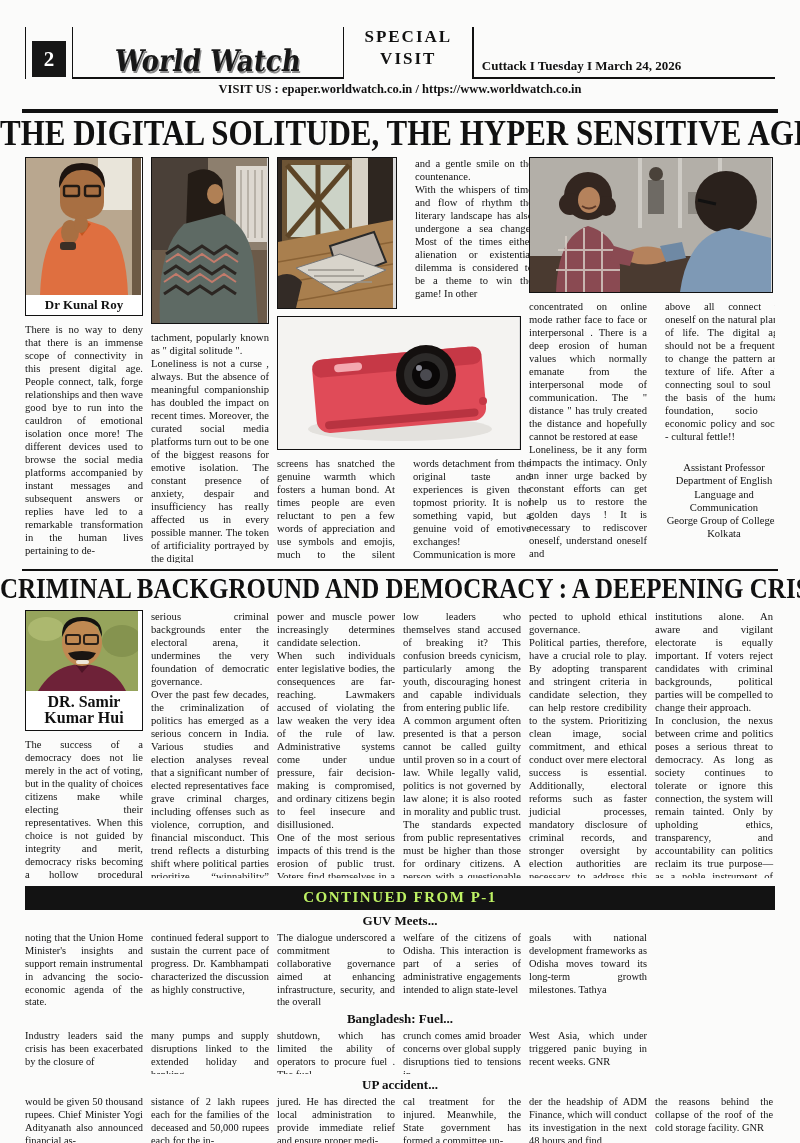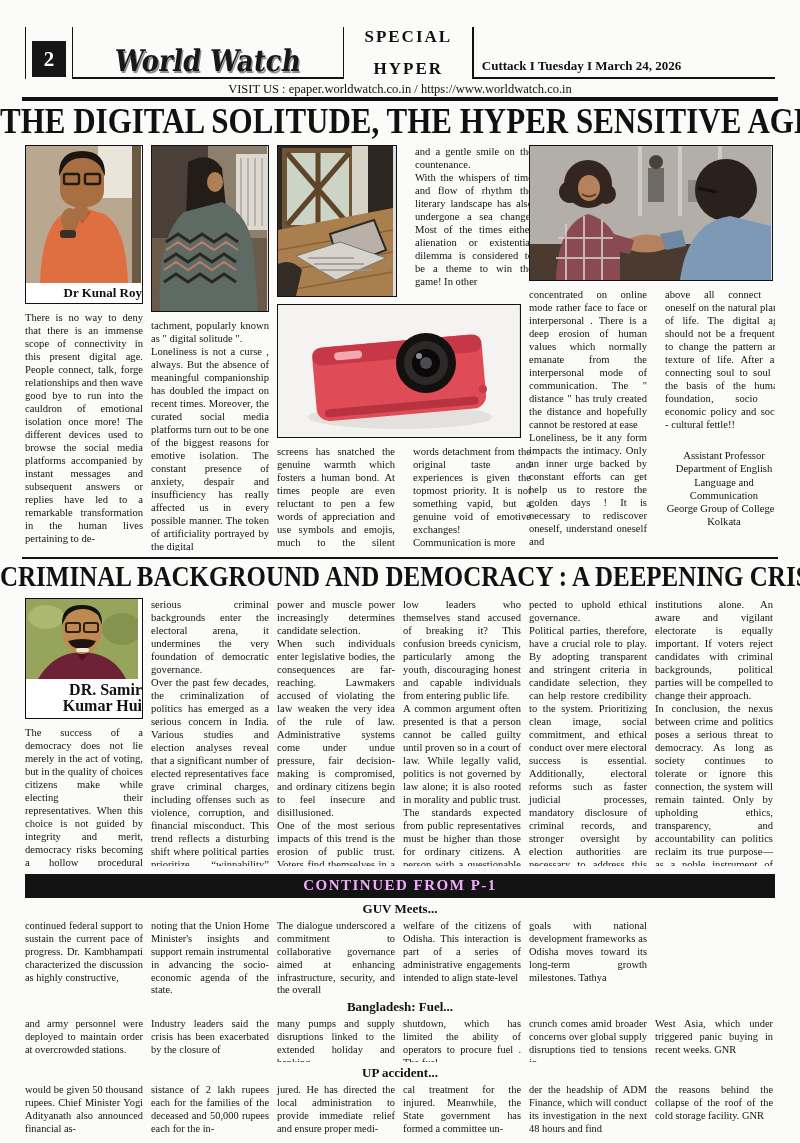"SPECIAL" .special-zone { justify-content: space-between -> flex-start }
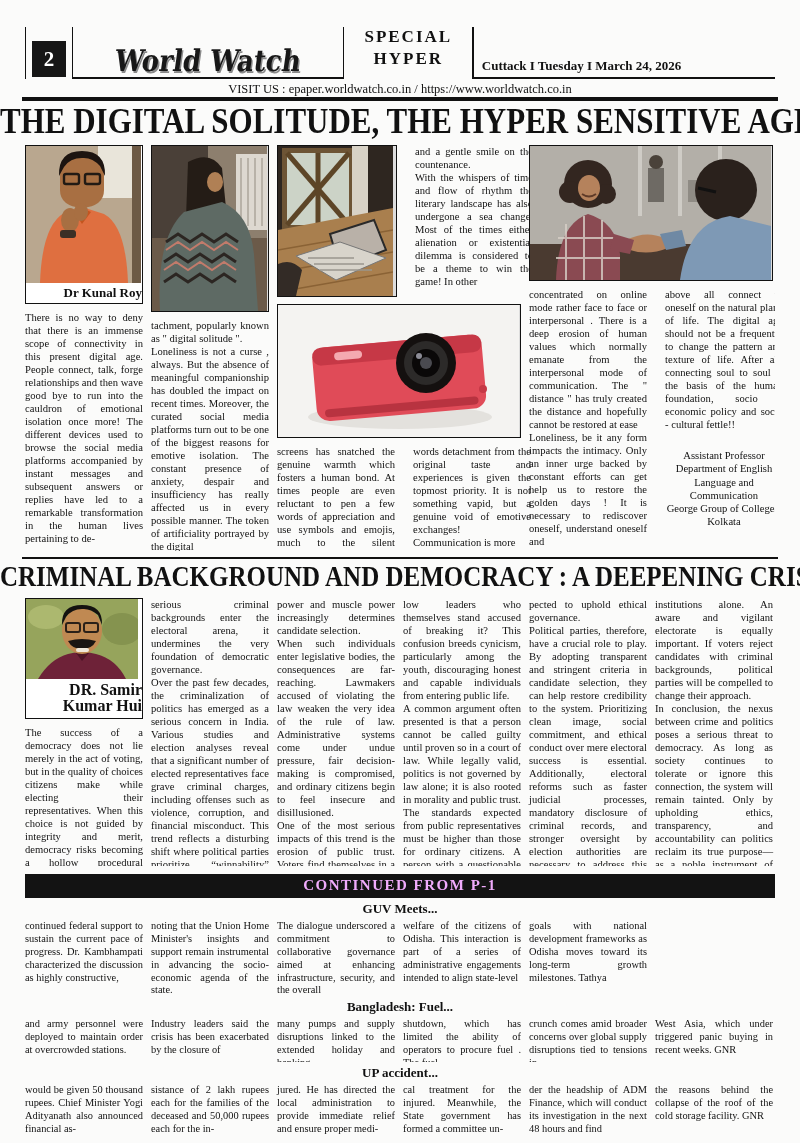"HYPER" div { text: HYPER -> VISIT }
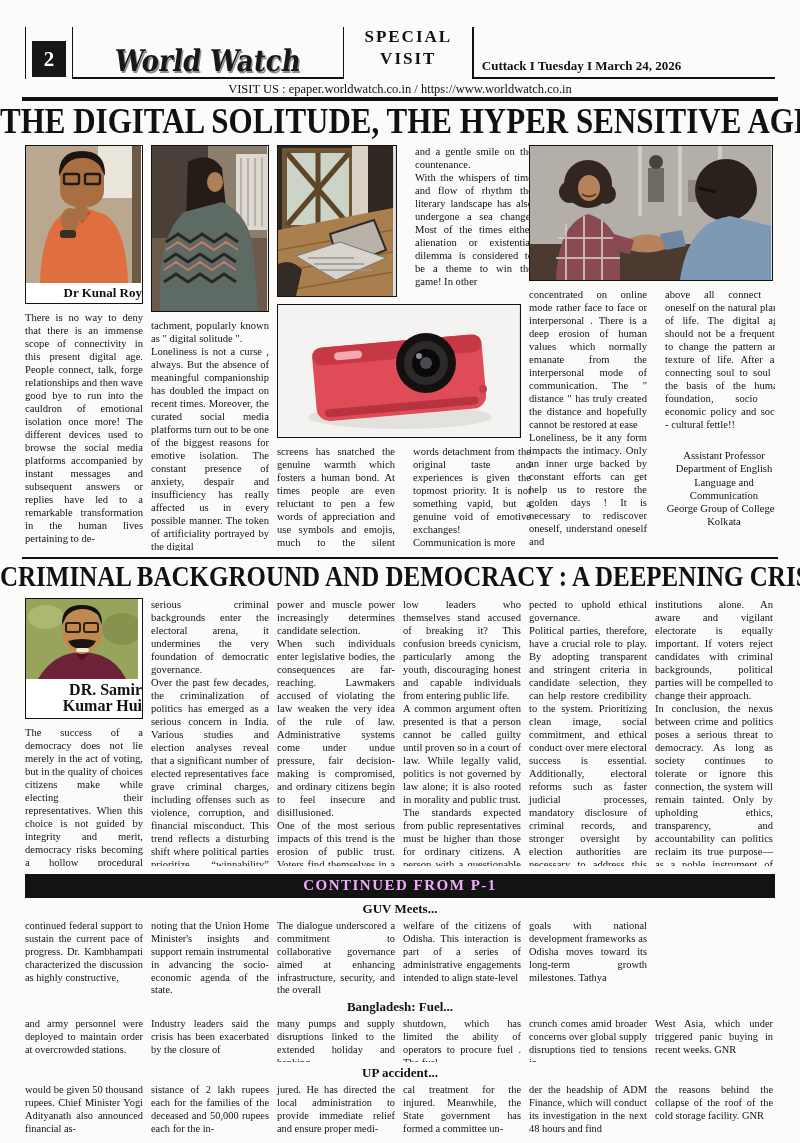"VISIT US : epaper.worldwatch.co.in /" .visit { font-weight: normal -> bold; margin: 3px 0 0 0 -> 3px 0 12px 0 }
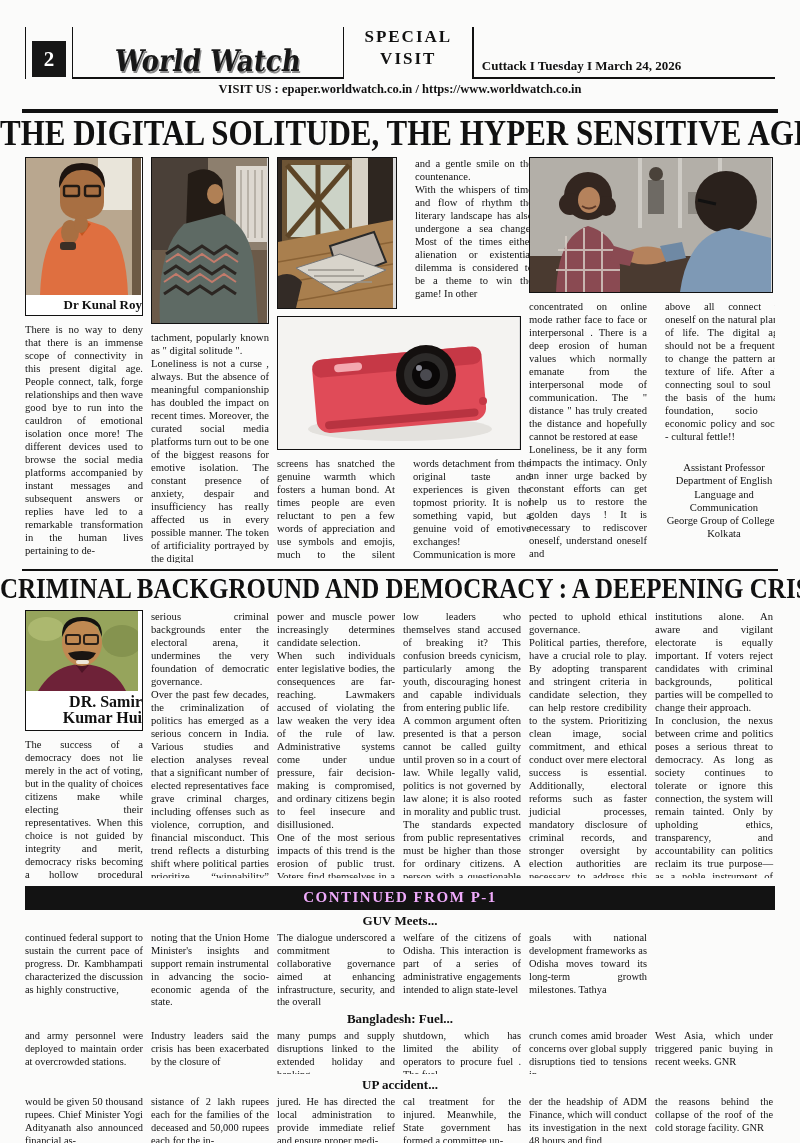"Dr Kunal Roy" .caption { text-align: right -> center }
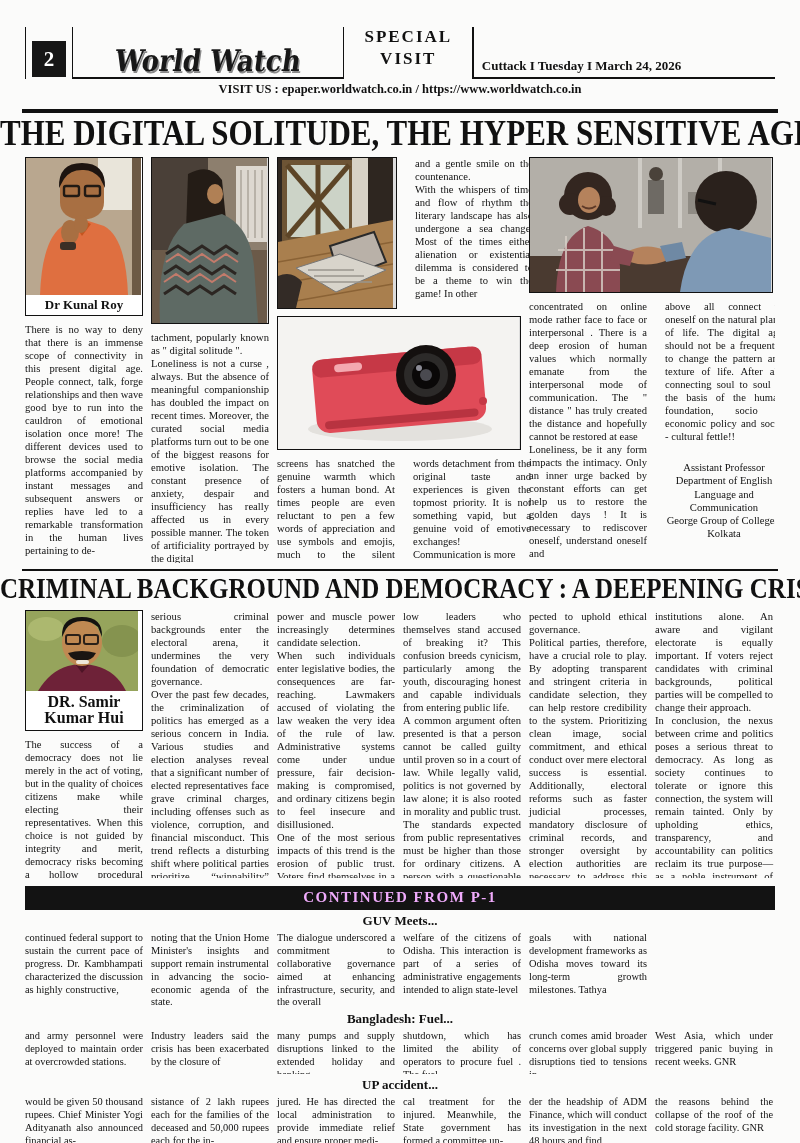"CONTINUED FROM P-1" .cont-bar { color: #f0abfc -> #bef264 }
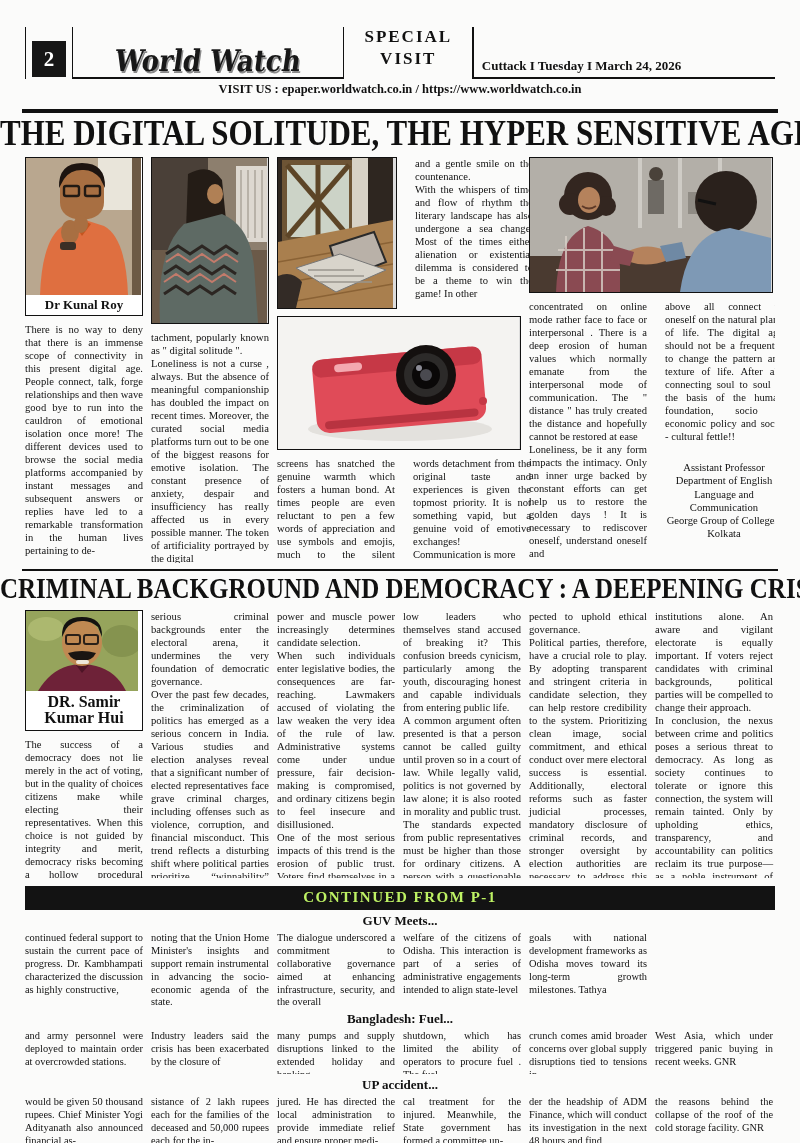"continued federal support to sustain" div.c-col { order: before "noting that the Union Home" -> after "noting that the Union Home" }
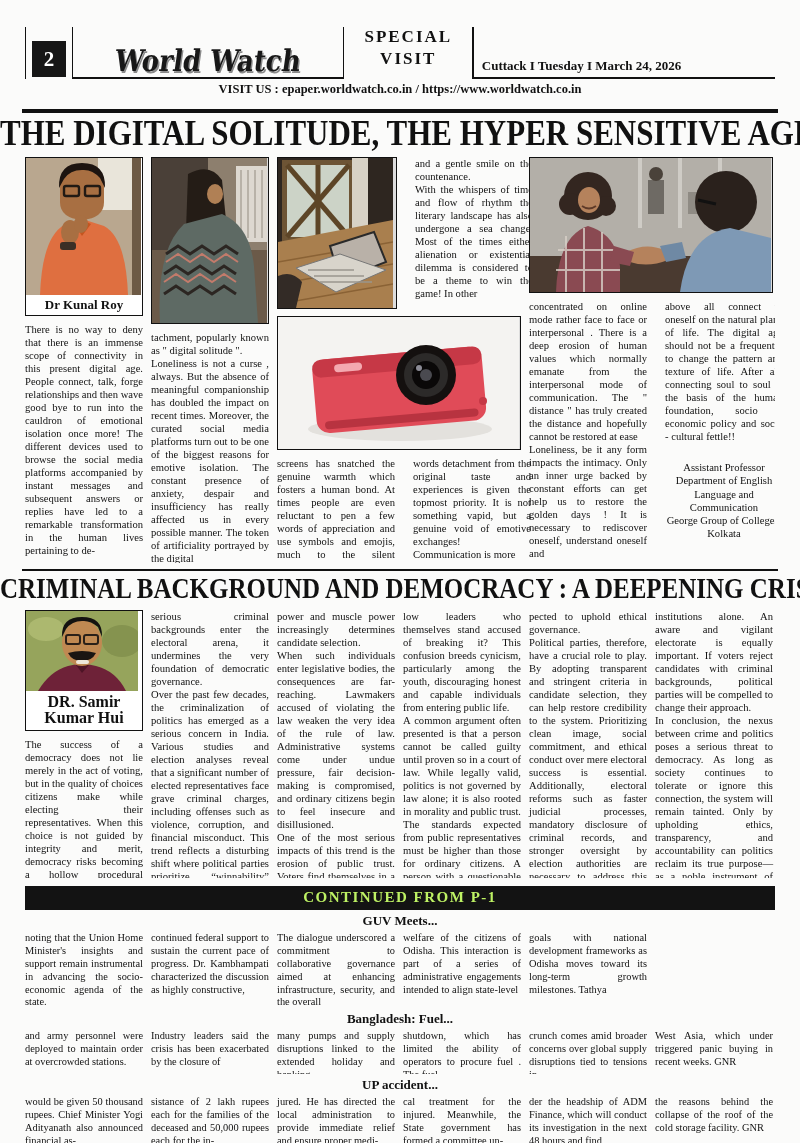"and army personnel were deployed" div.c-col { html: <div>and army personnel were deployed to maintain order at overcrowded stations.</div> -> none }
